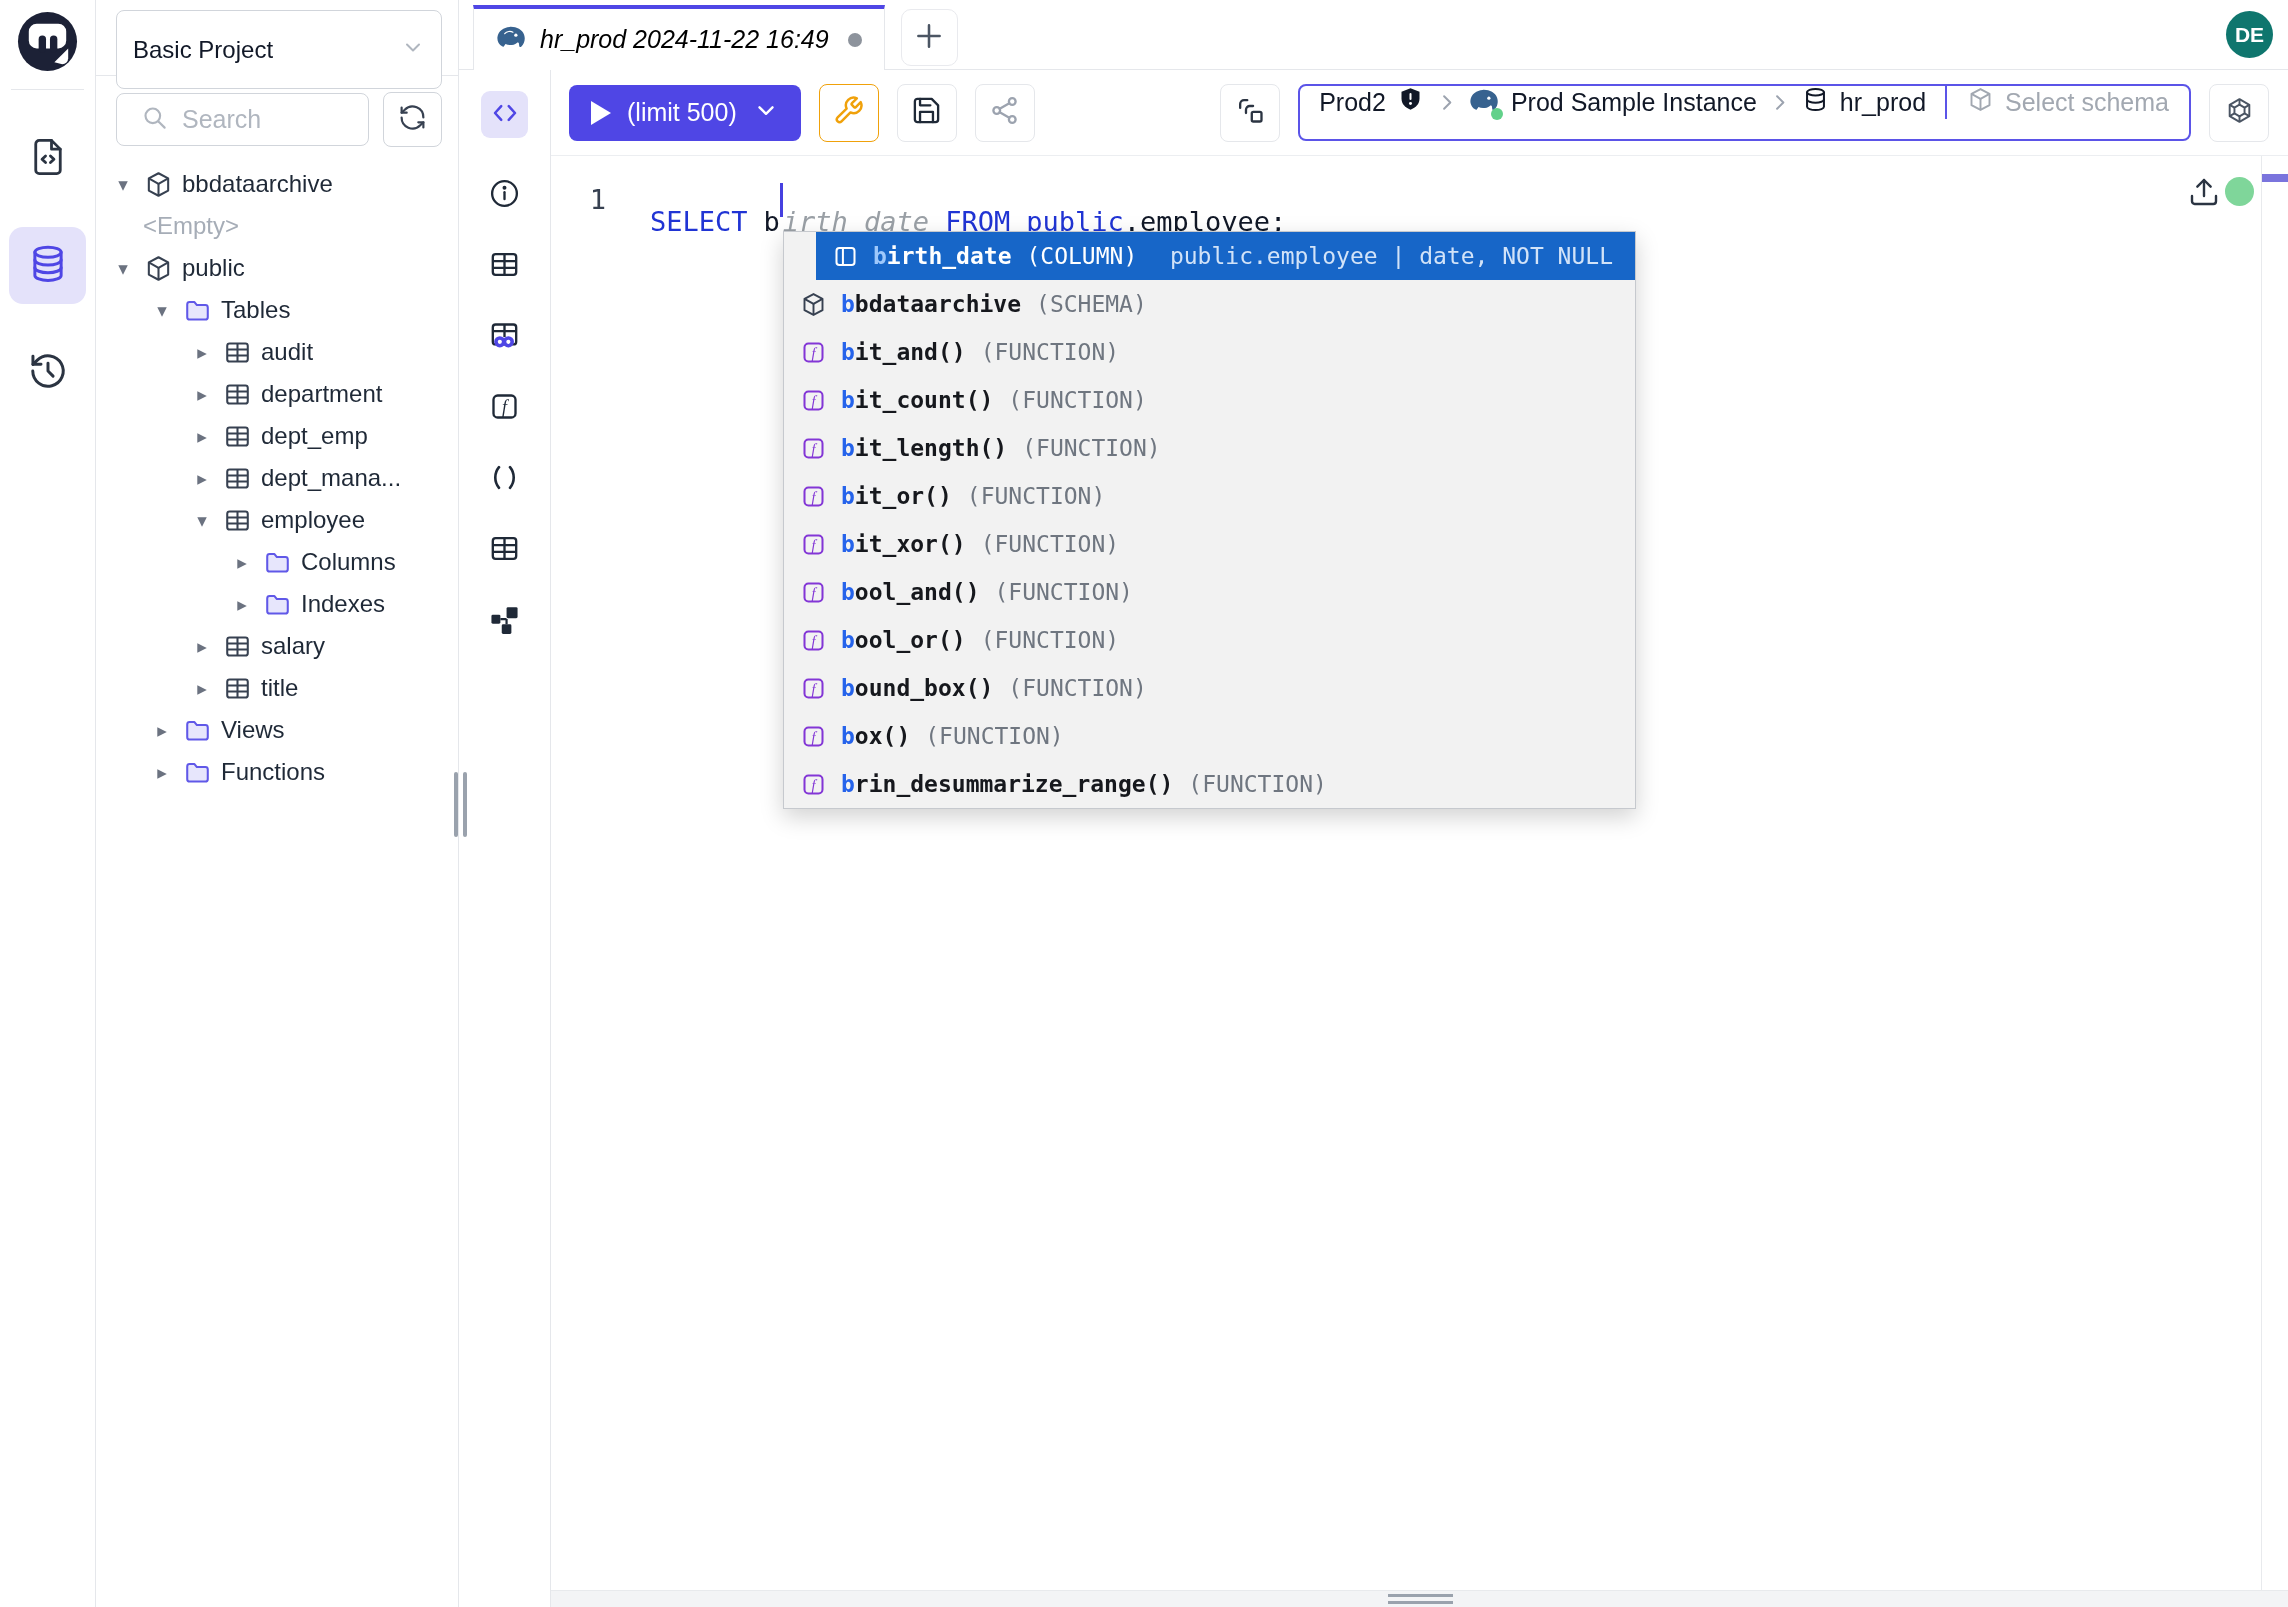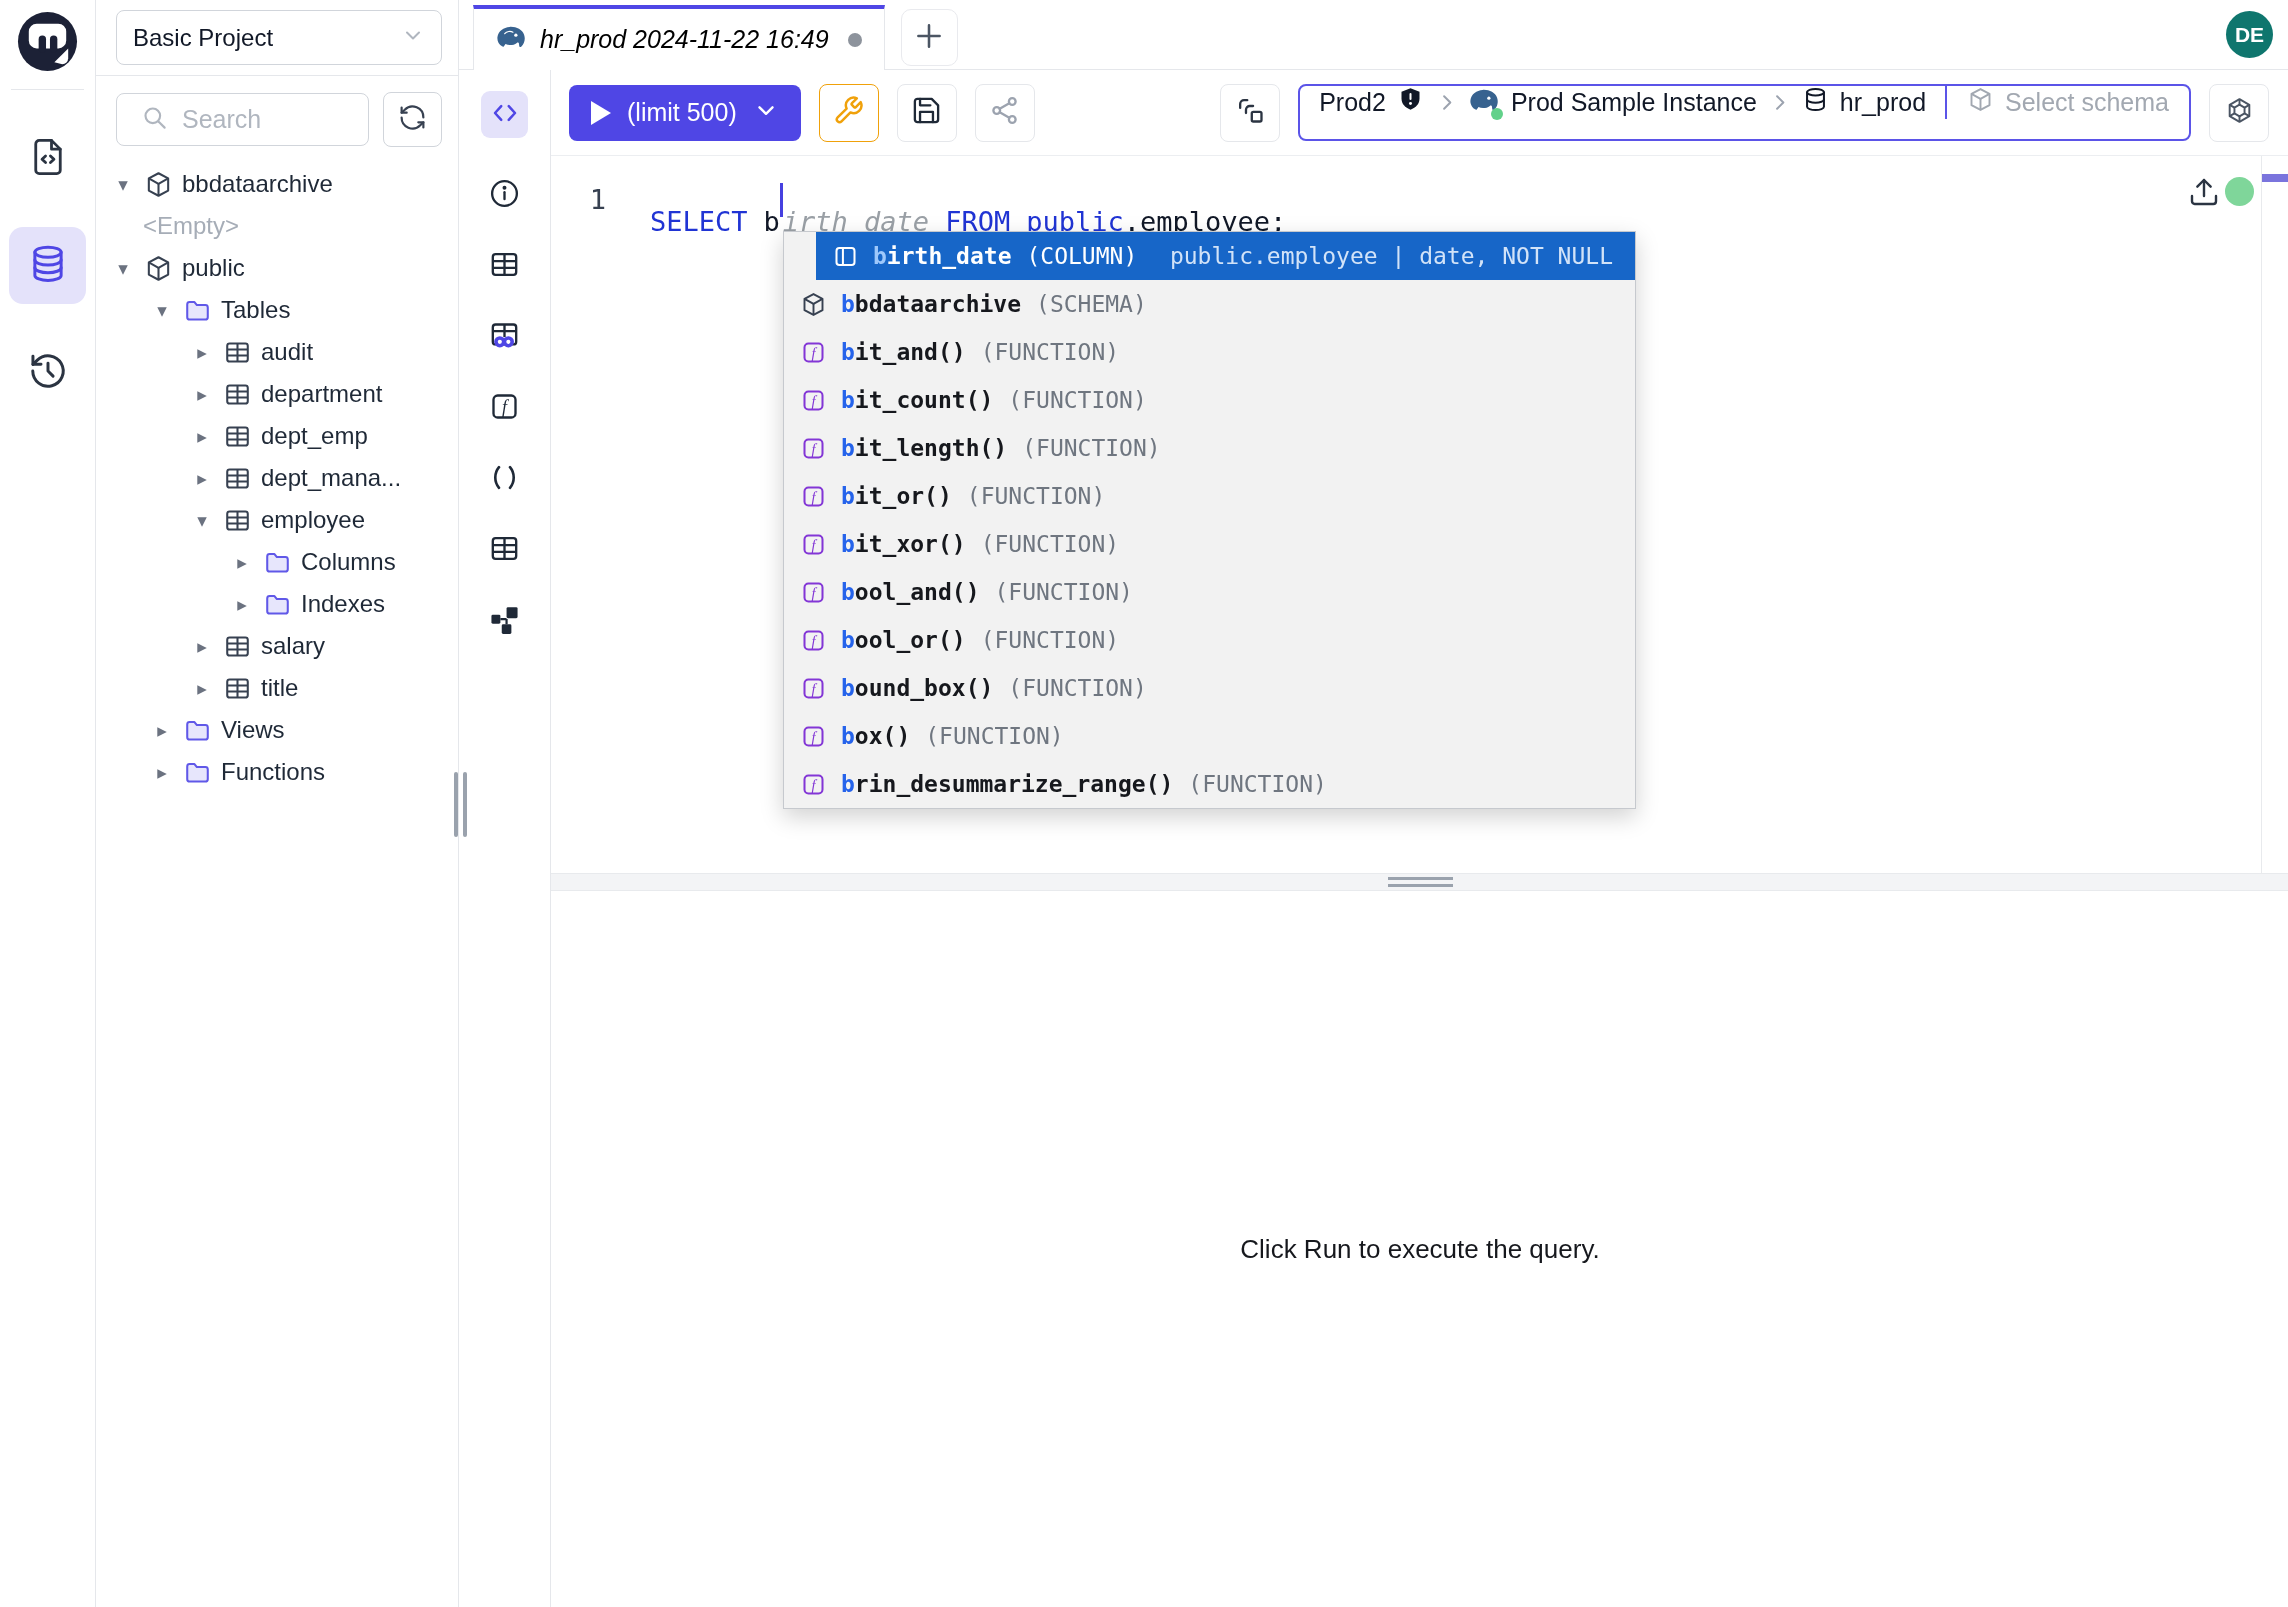"Basic Project" .project-select { padding: 0 16px -> 12px 16px }
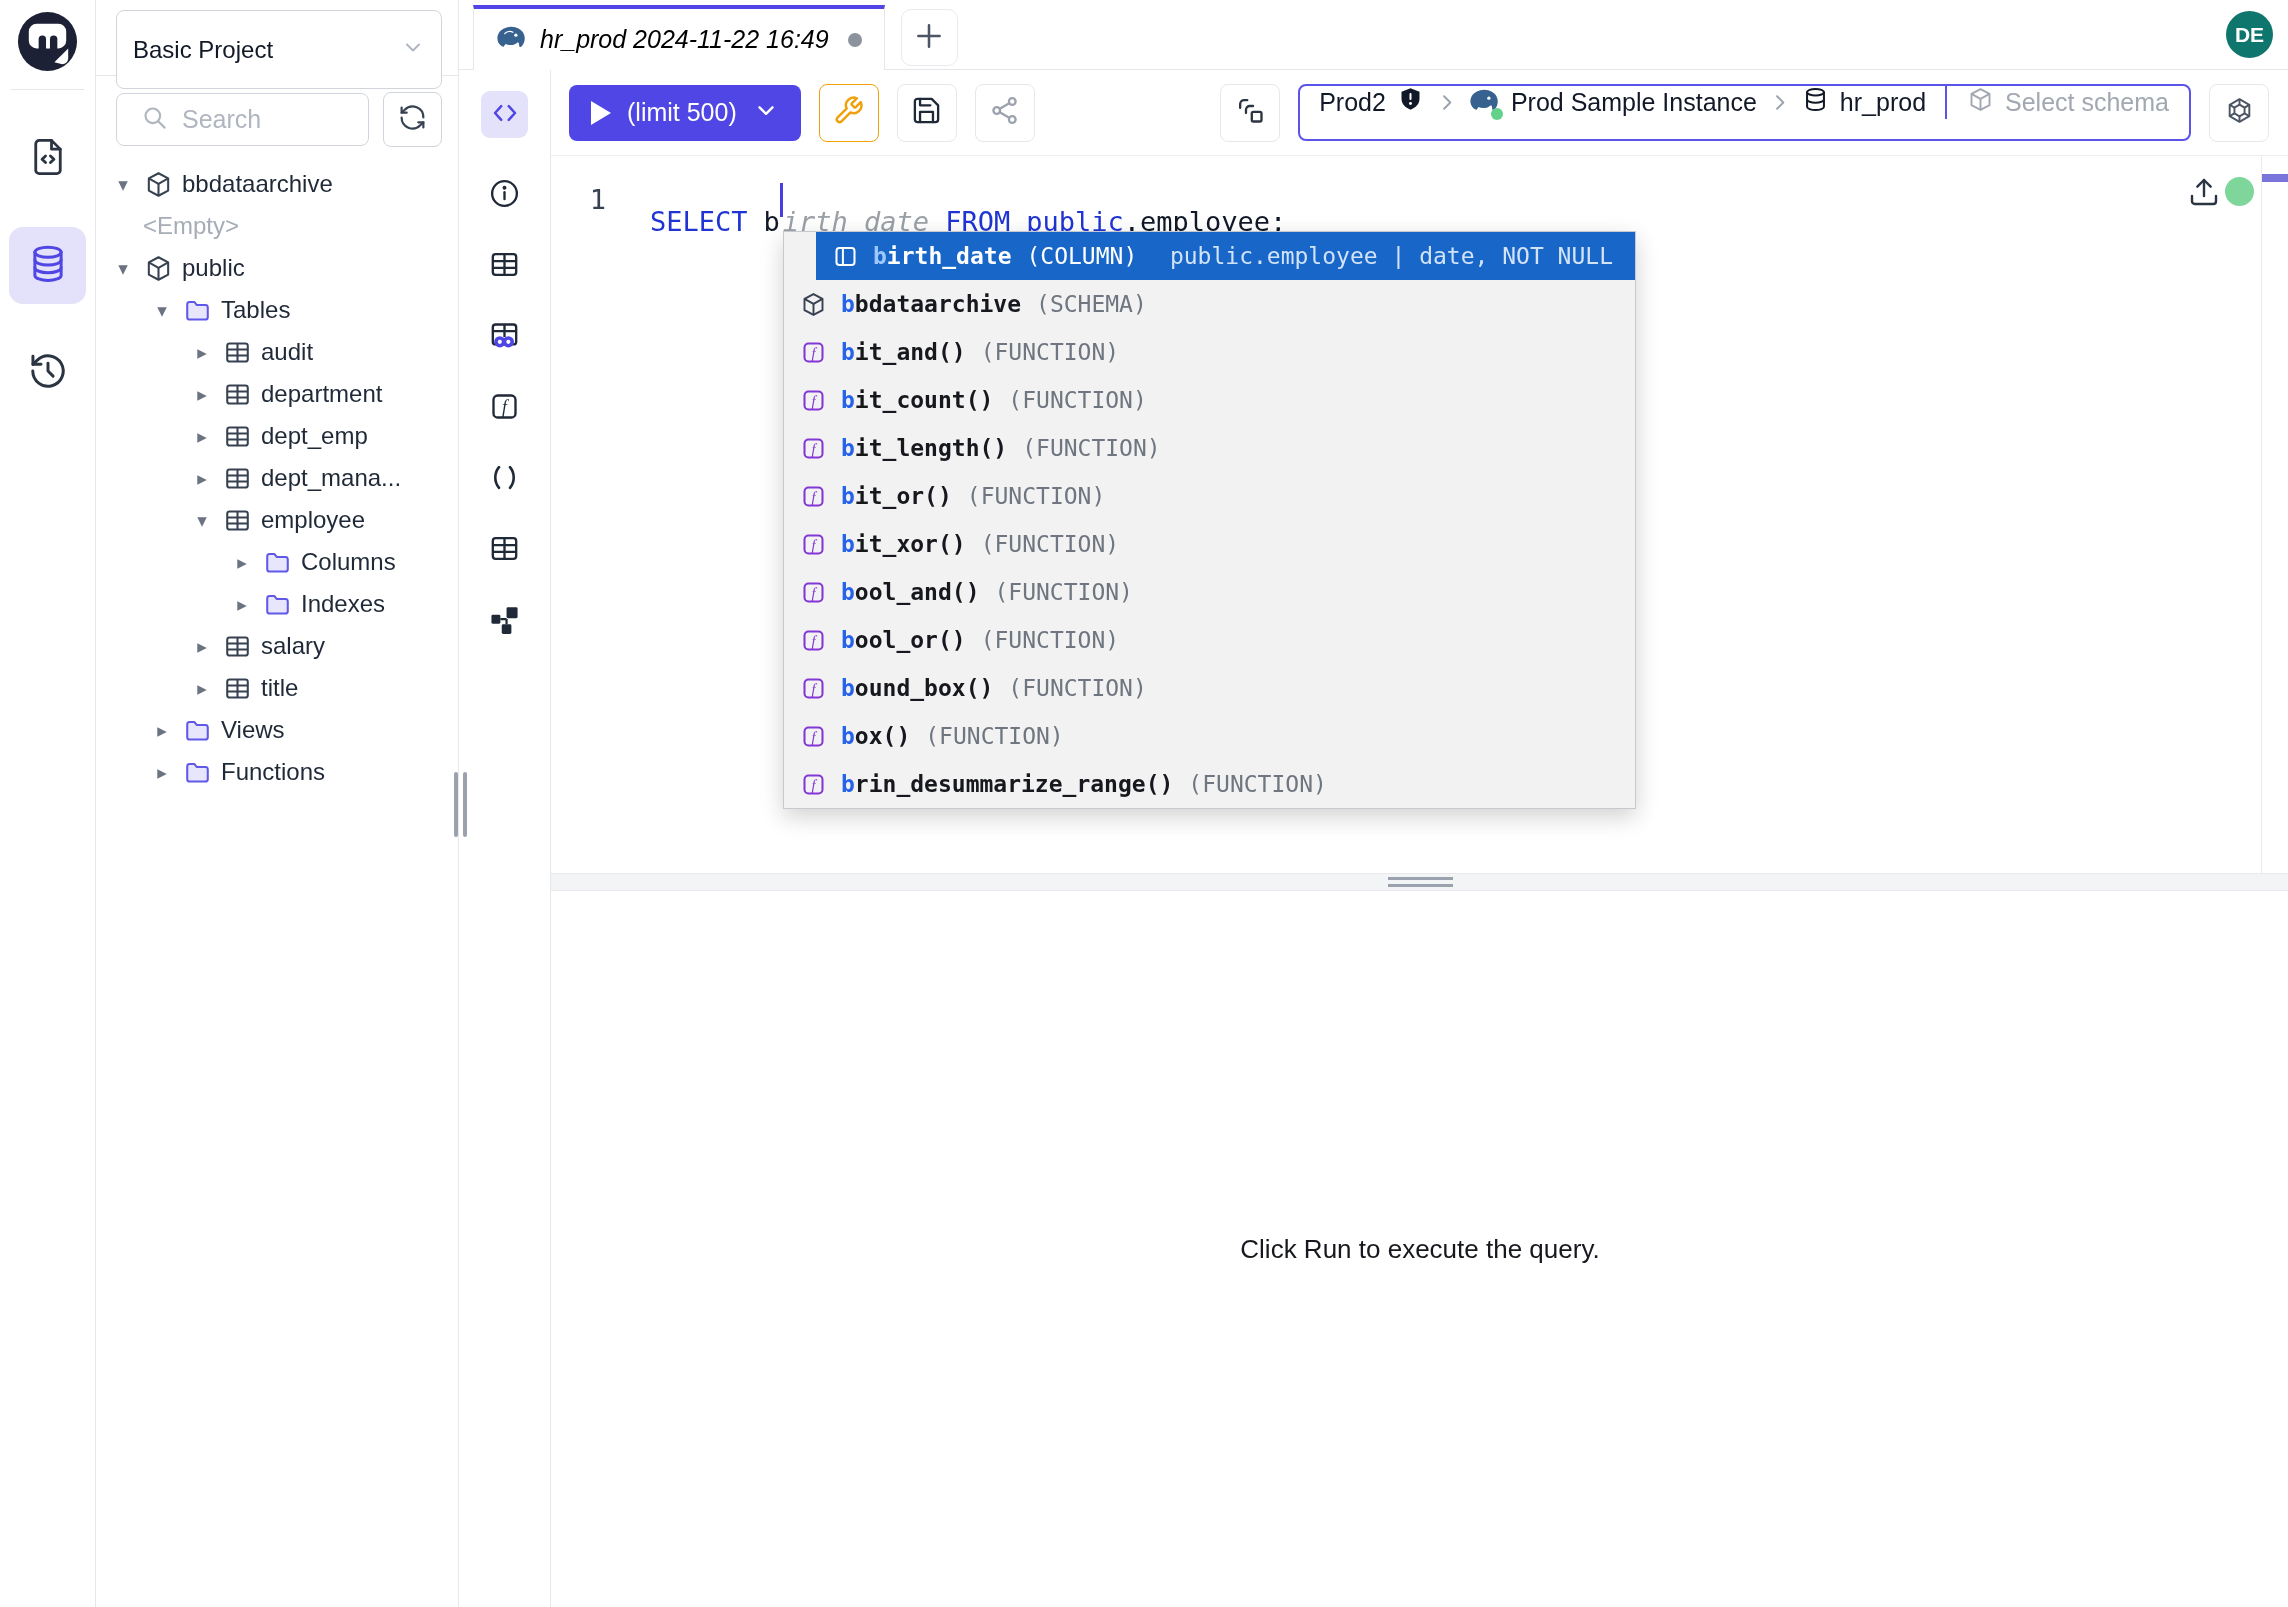"Click Run to execute the" div.results { html: <div> <span>Click Run to execute the query.</span> </div> -> none }
